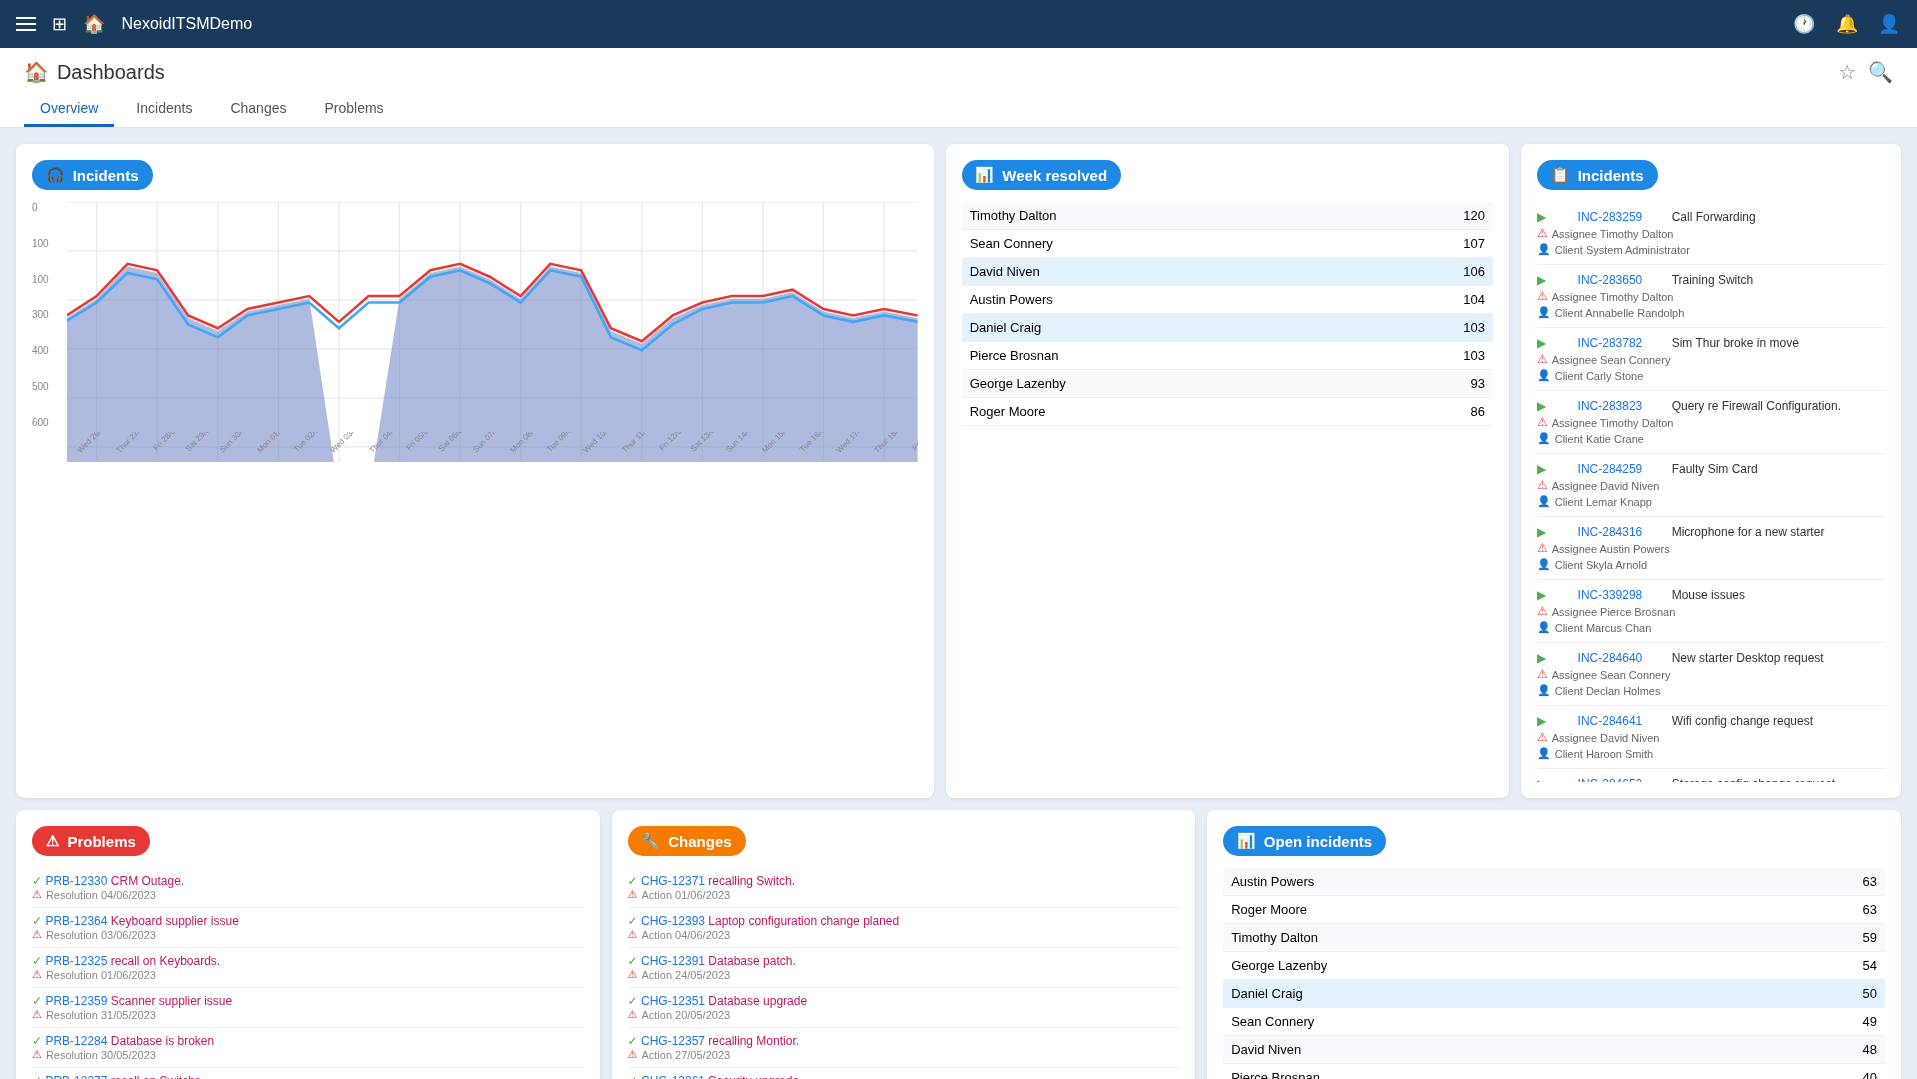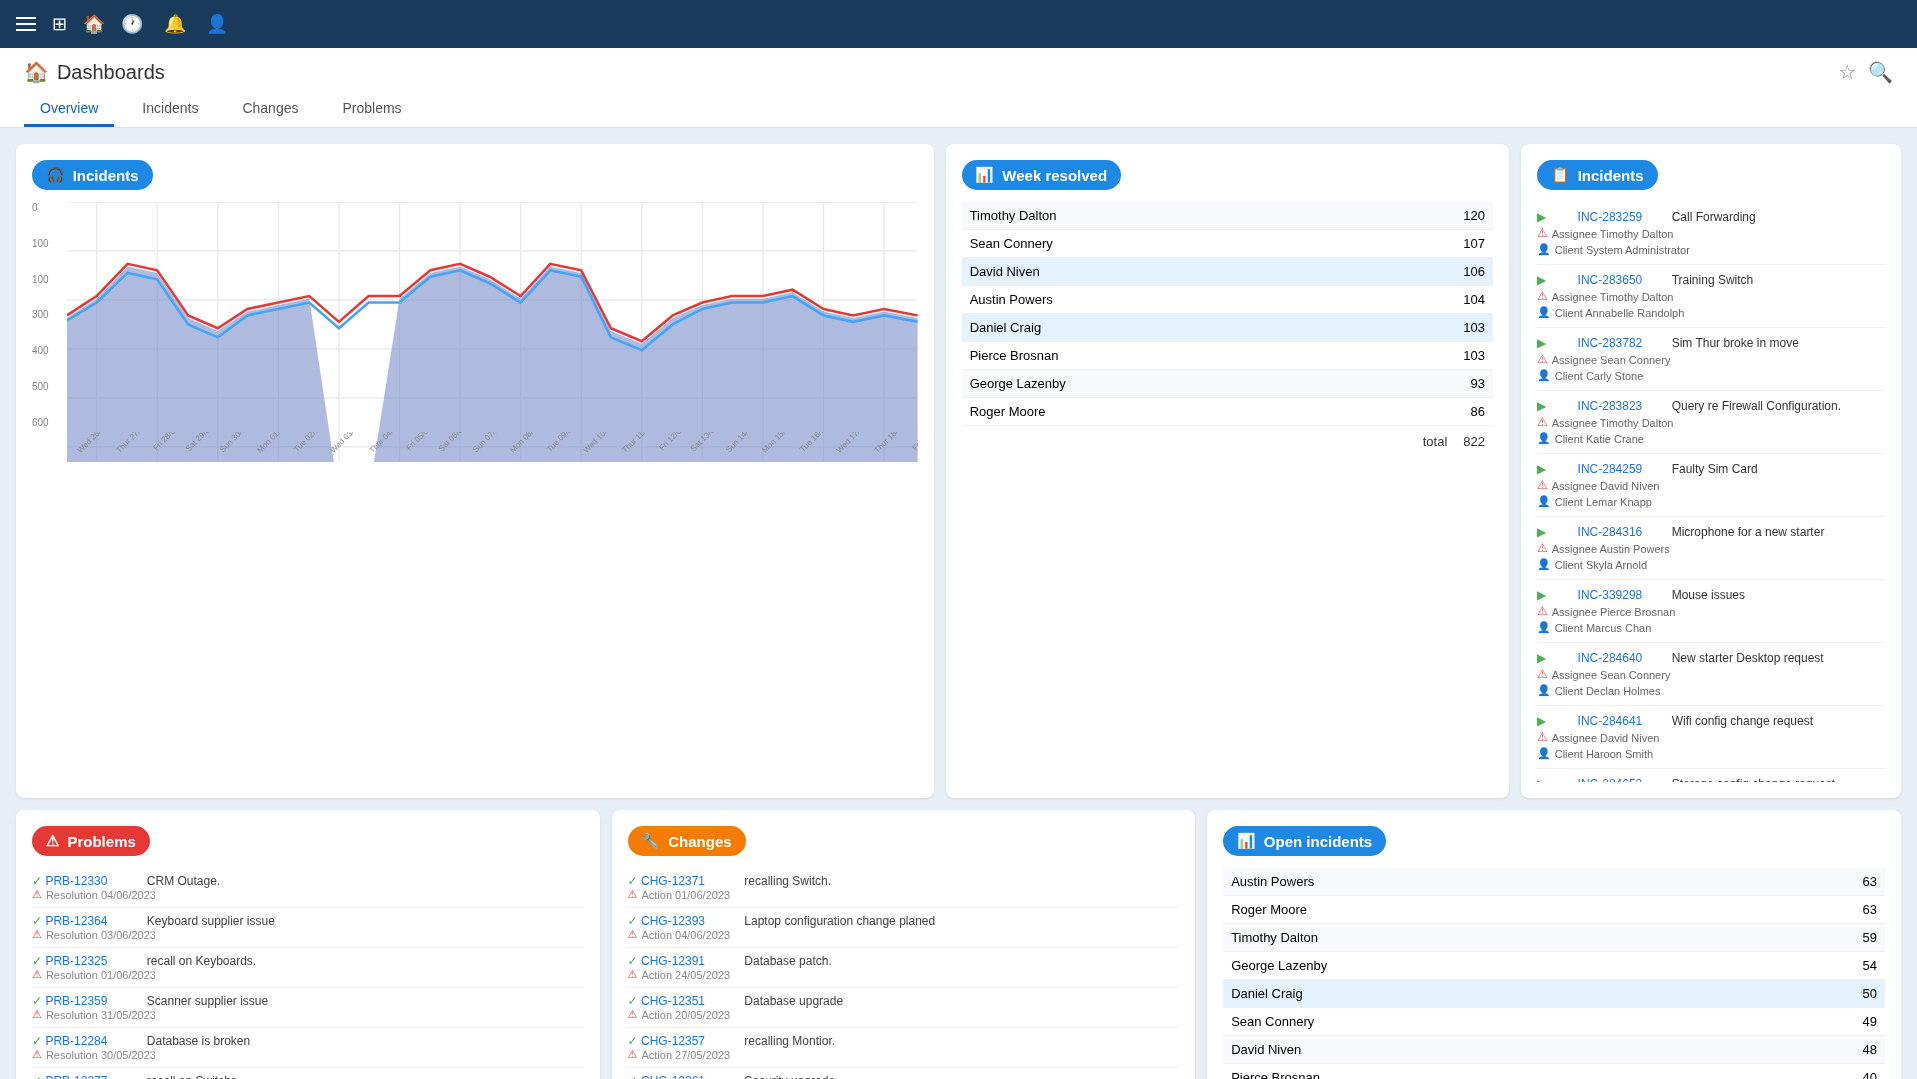"NexoidITSMDemo" span.top-nav-title { html: none -> <span>NexoidITSMDemo</span> }
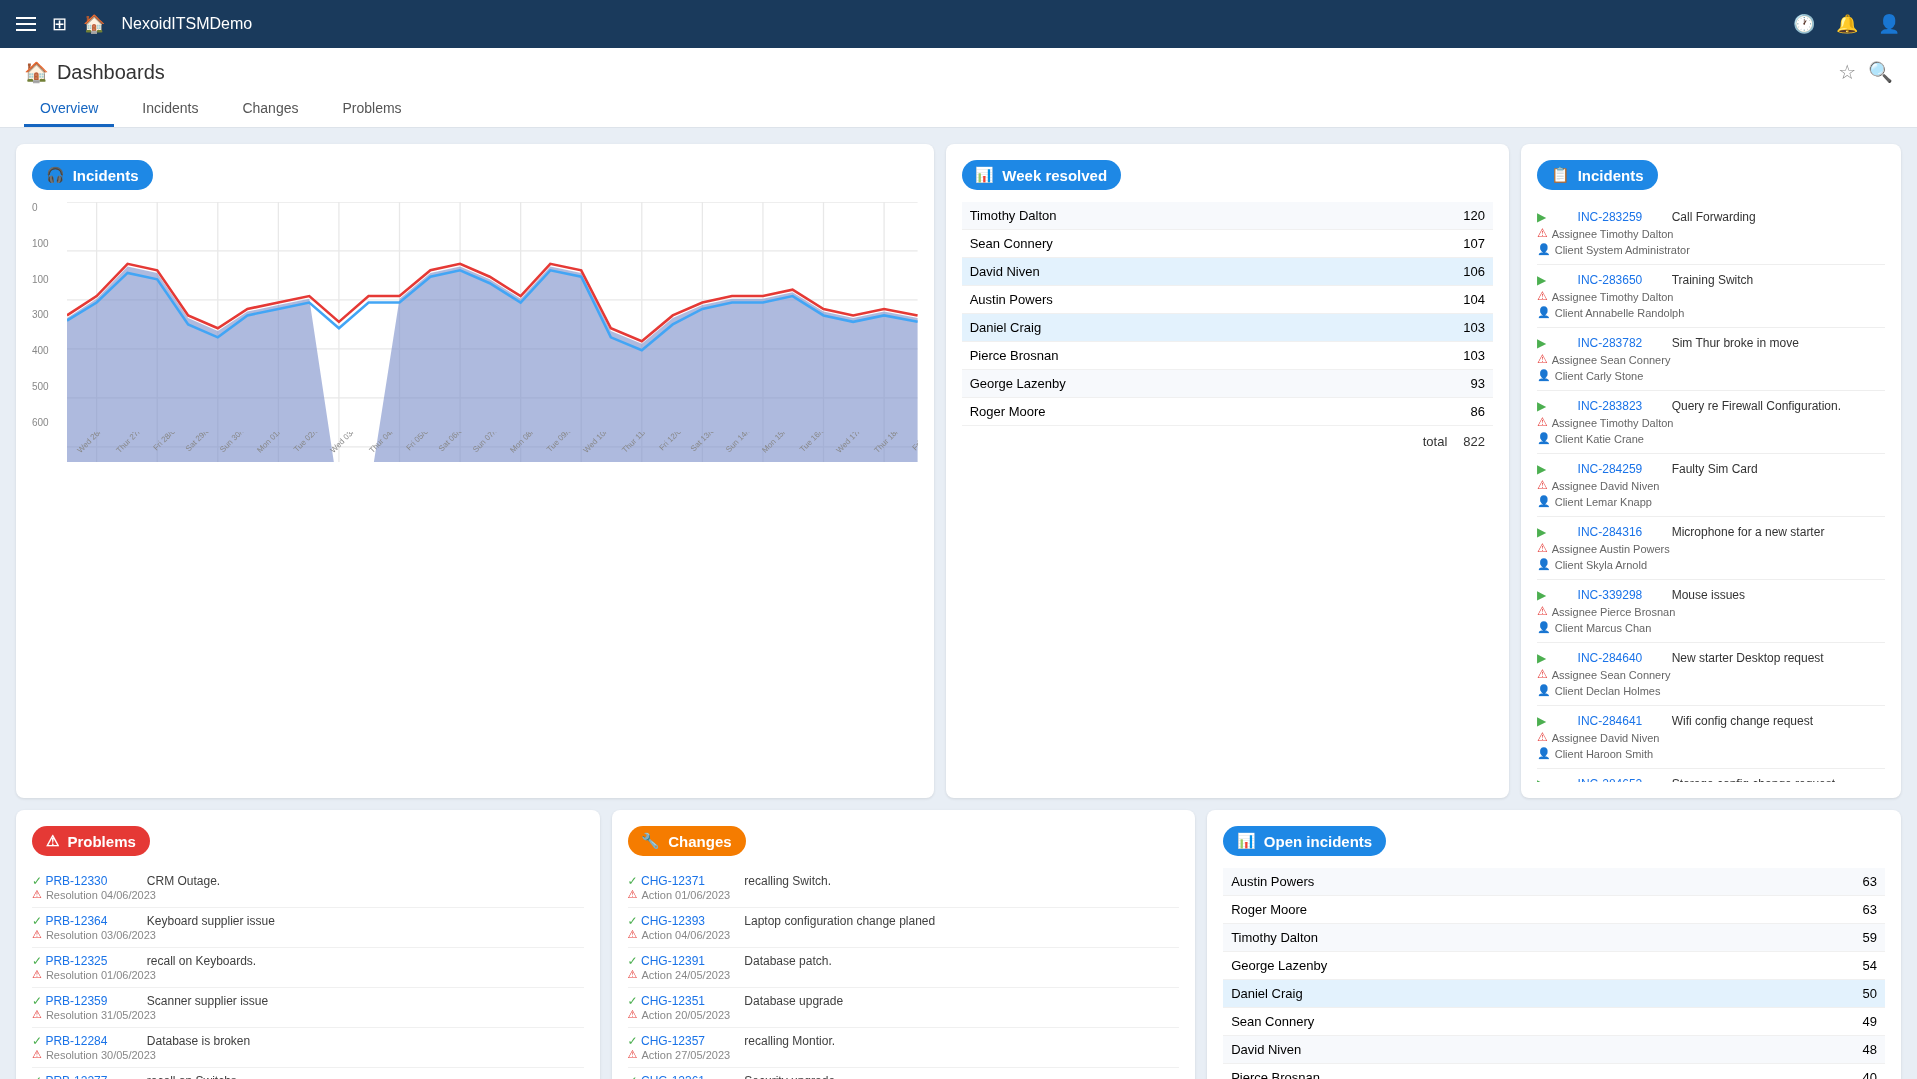"Overview" .tabs { gap: 12px -> 6px }
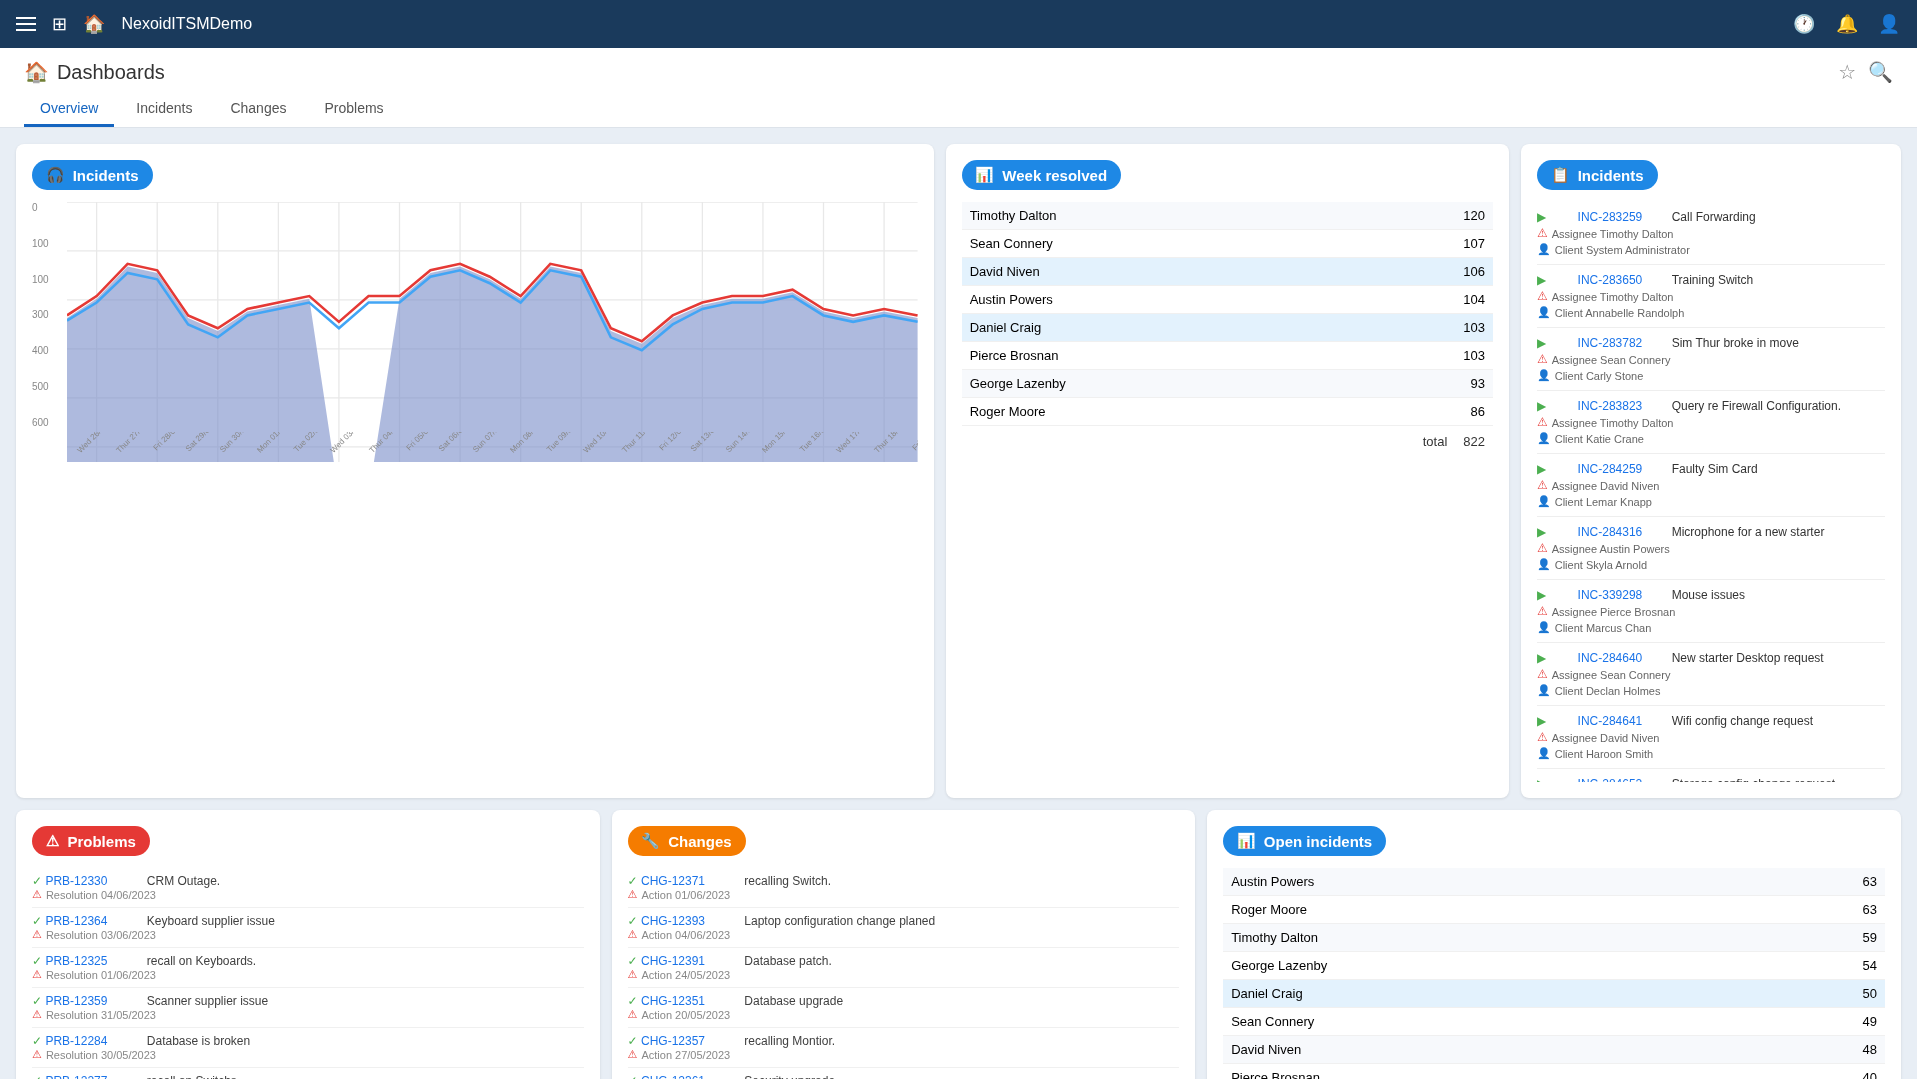"total" div.resolved-total { html: <div> <span>total</span> <span>822</span> </div> -> none }
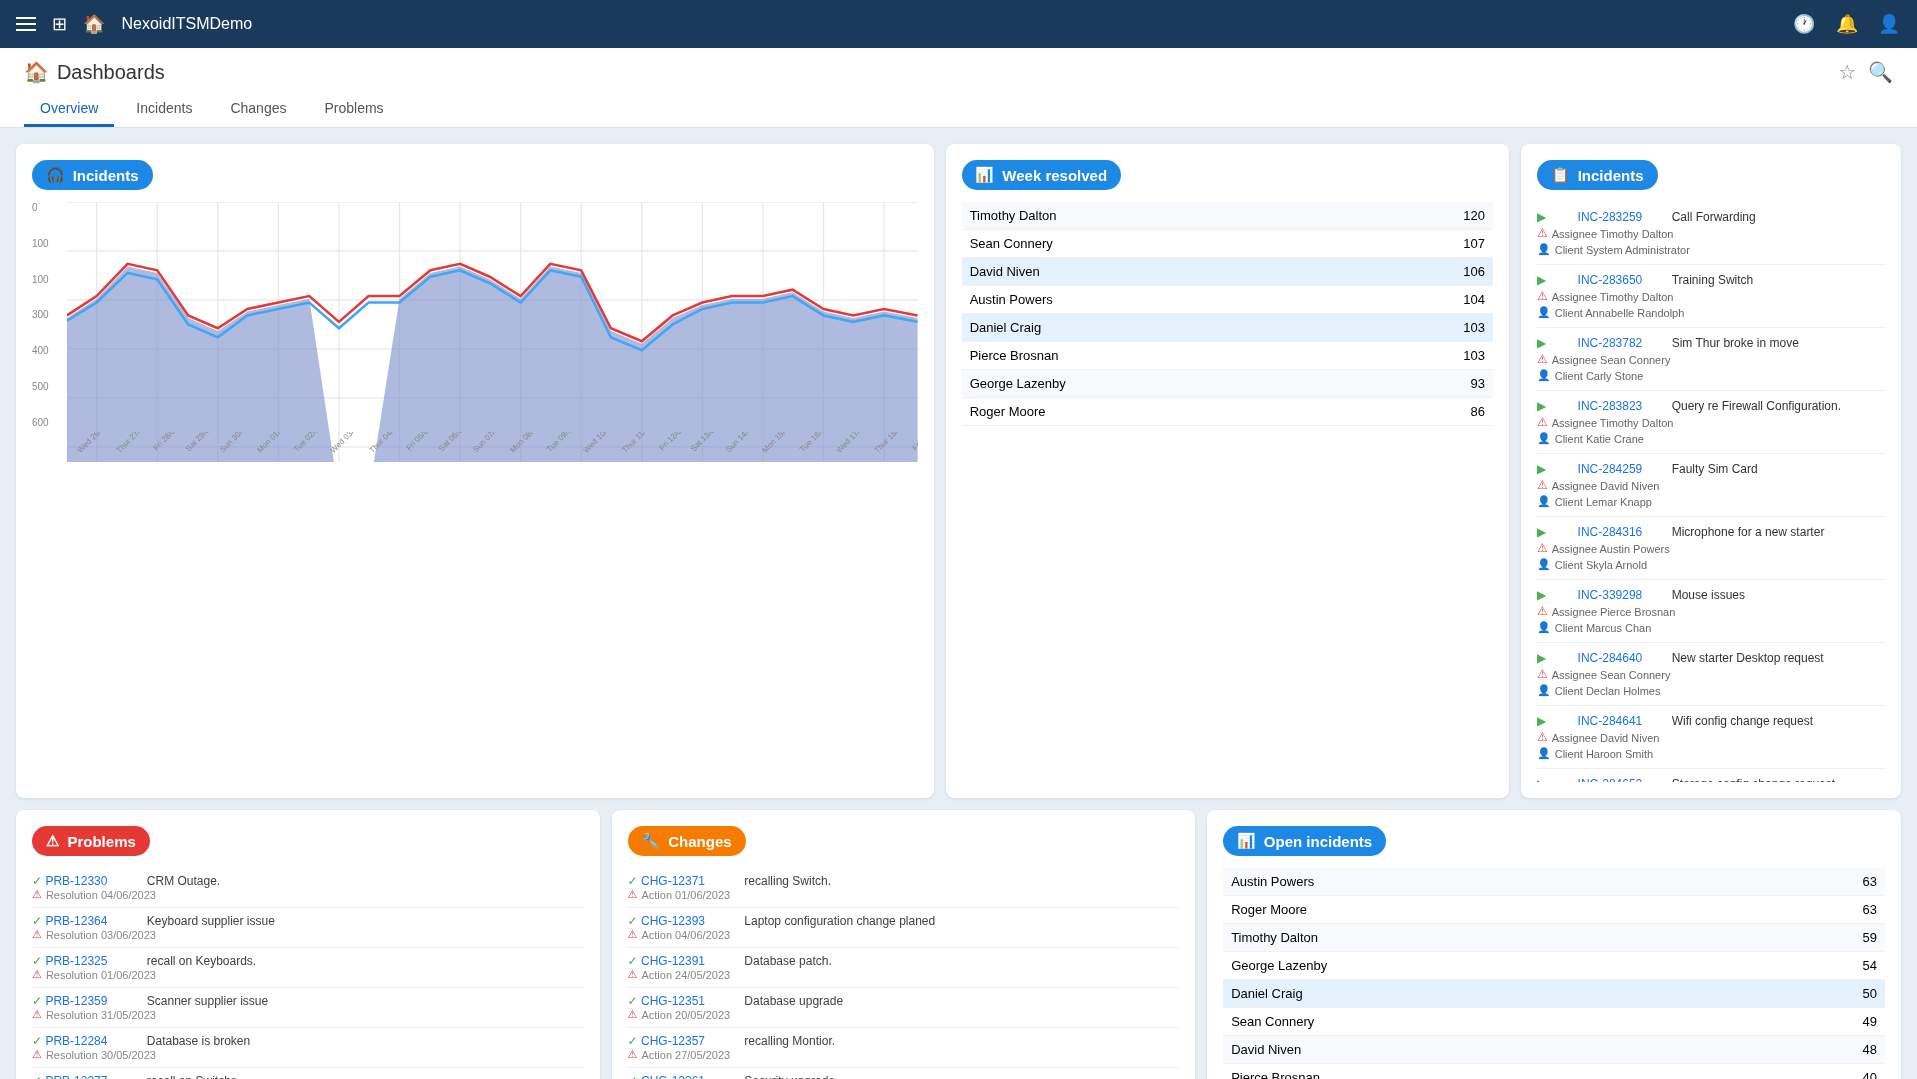"CRM Outage." .list-item-title { color: #404040 -> #be185d; margin-left: 36px -> none }
